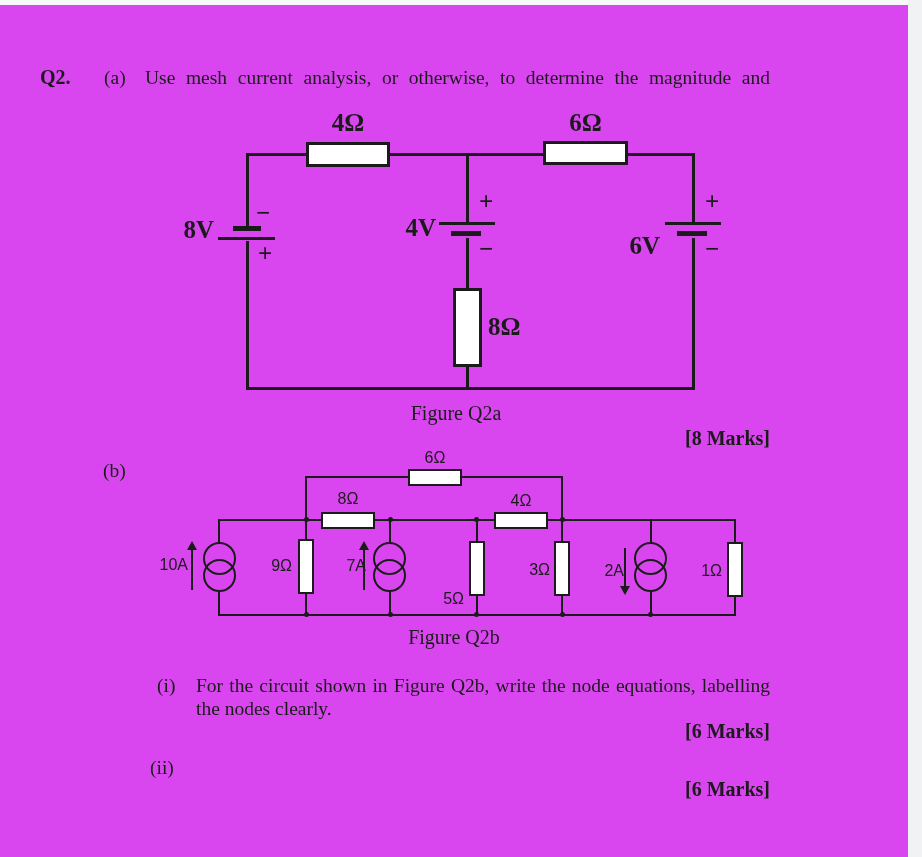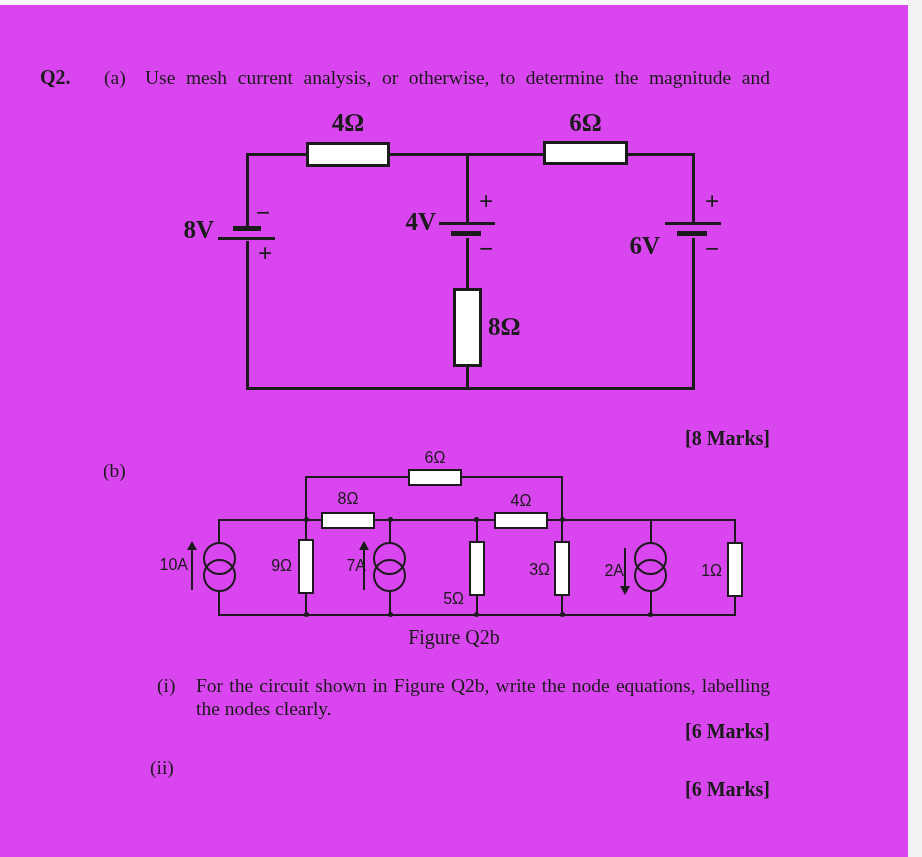"4V" div.lA { top: 209px -> 215px }
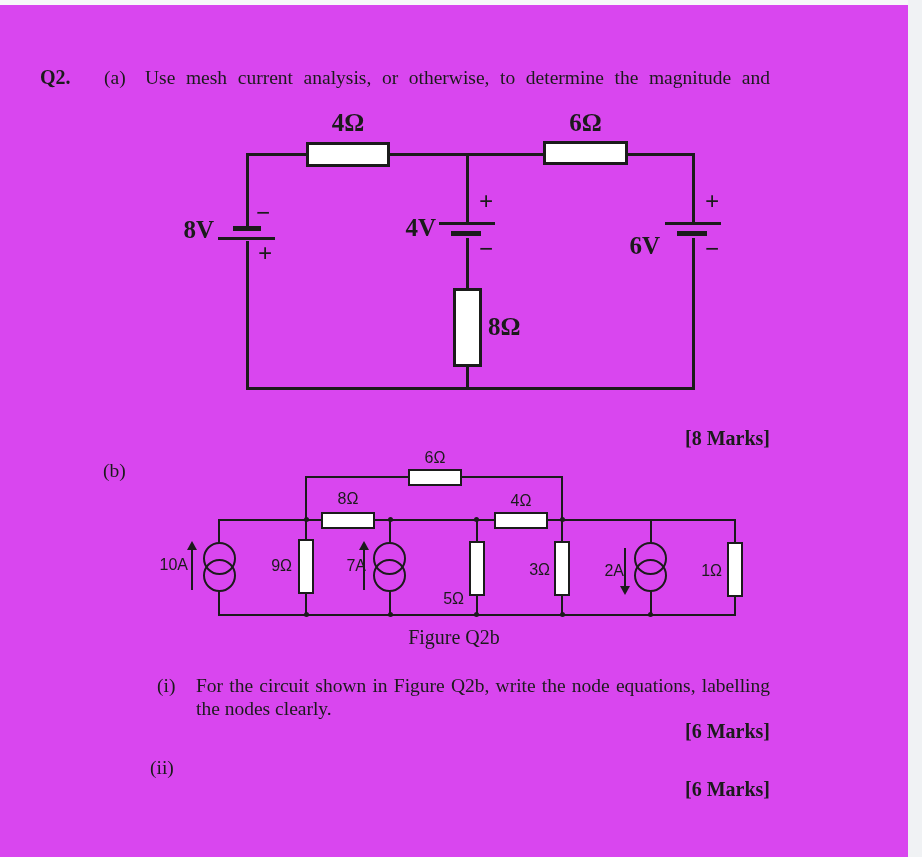"Figure Q2a" div.cap { html: none -> <div>Figure Q2a</div> }
